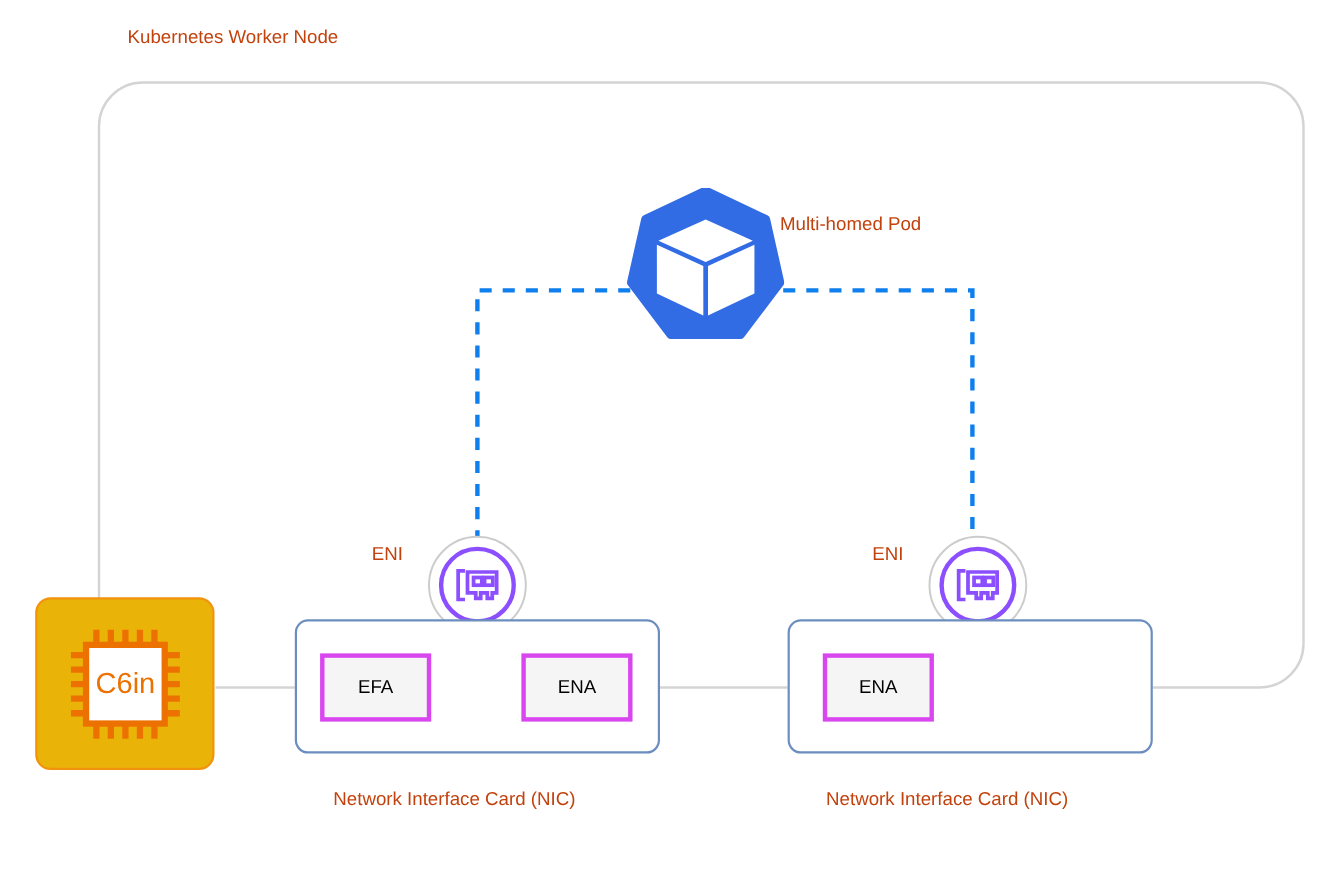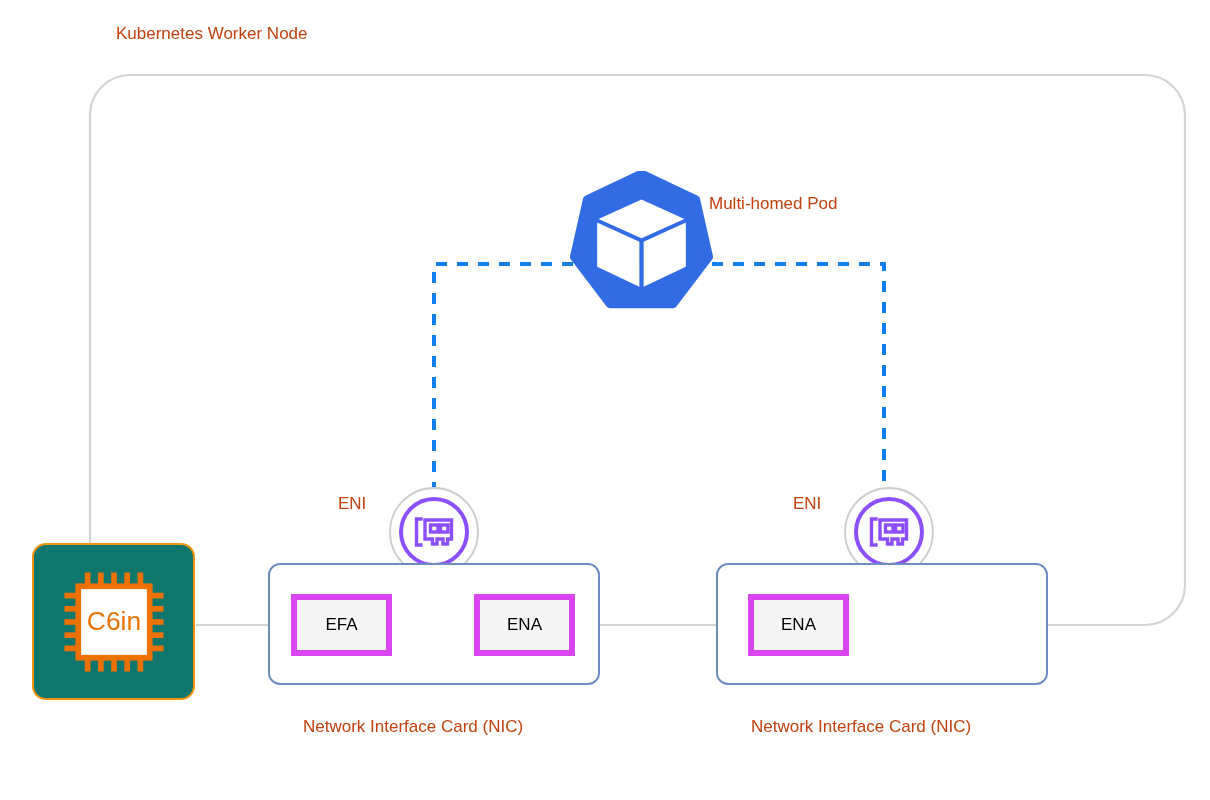"C6in" #cpu-box { background: #0f766e -> #eab308 }
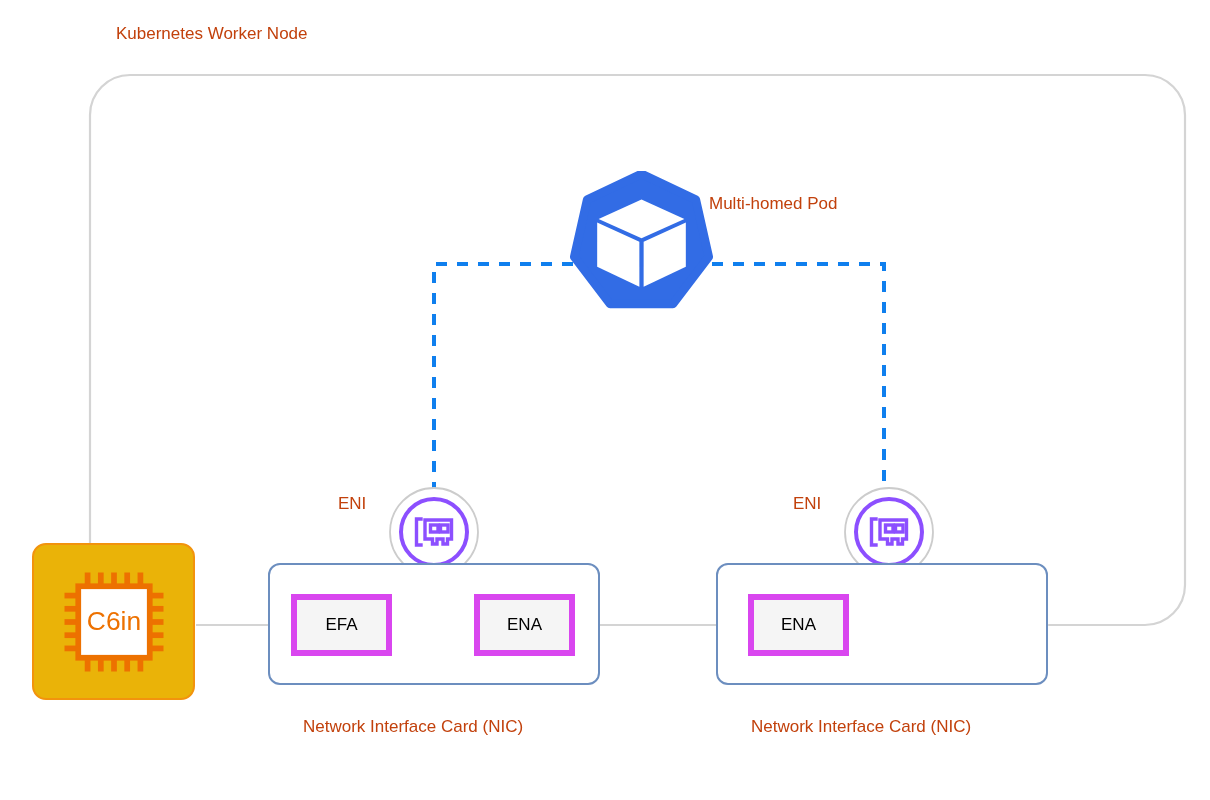"EFA" .sub-box { border: 6px solid #d946ef -> 4px solid #d946ef }
